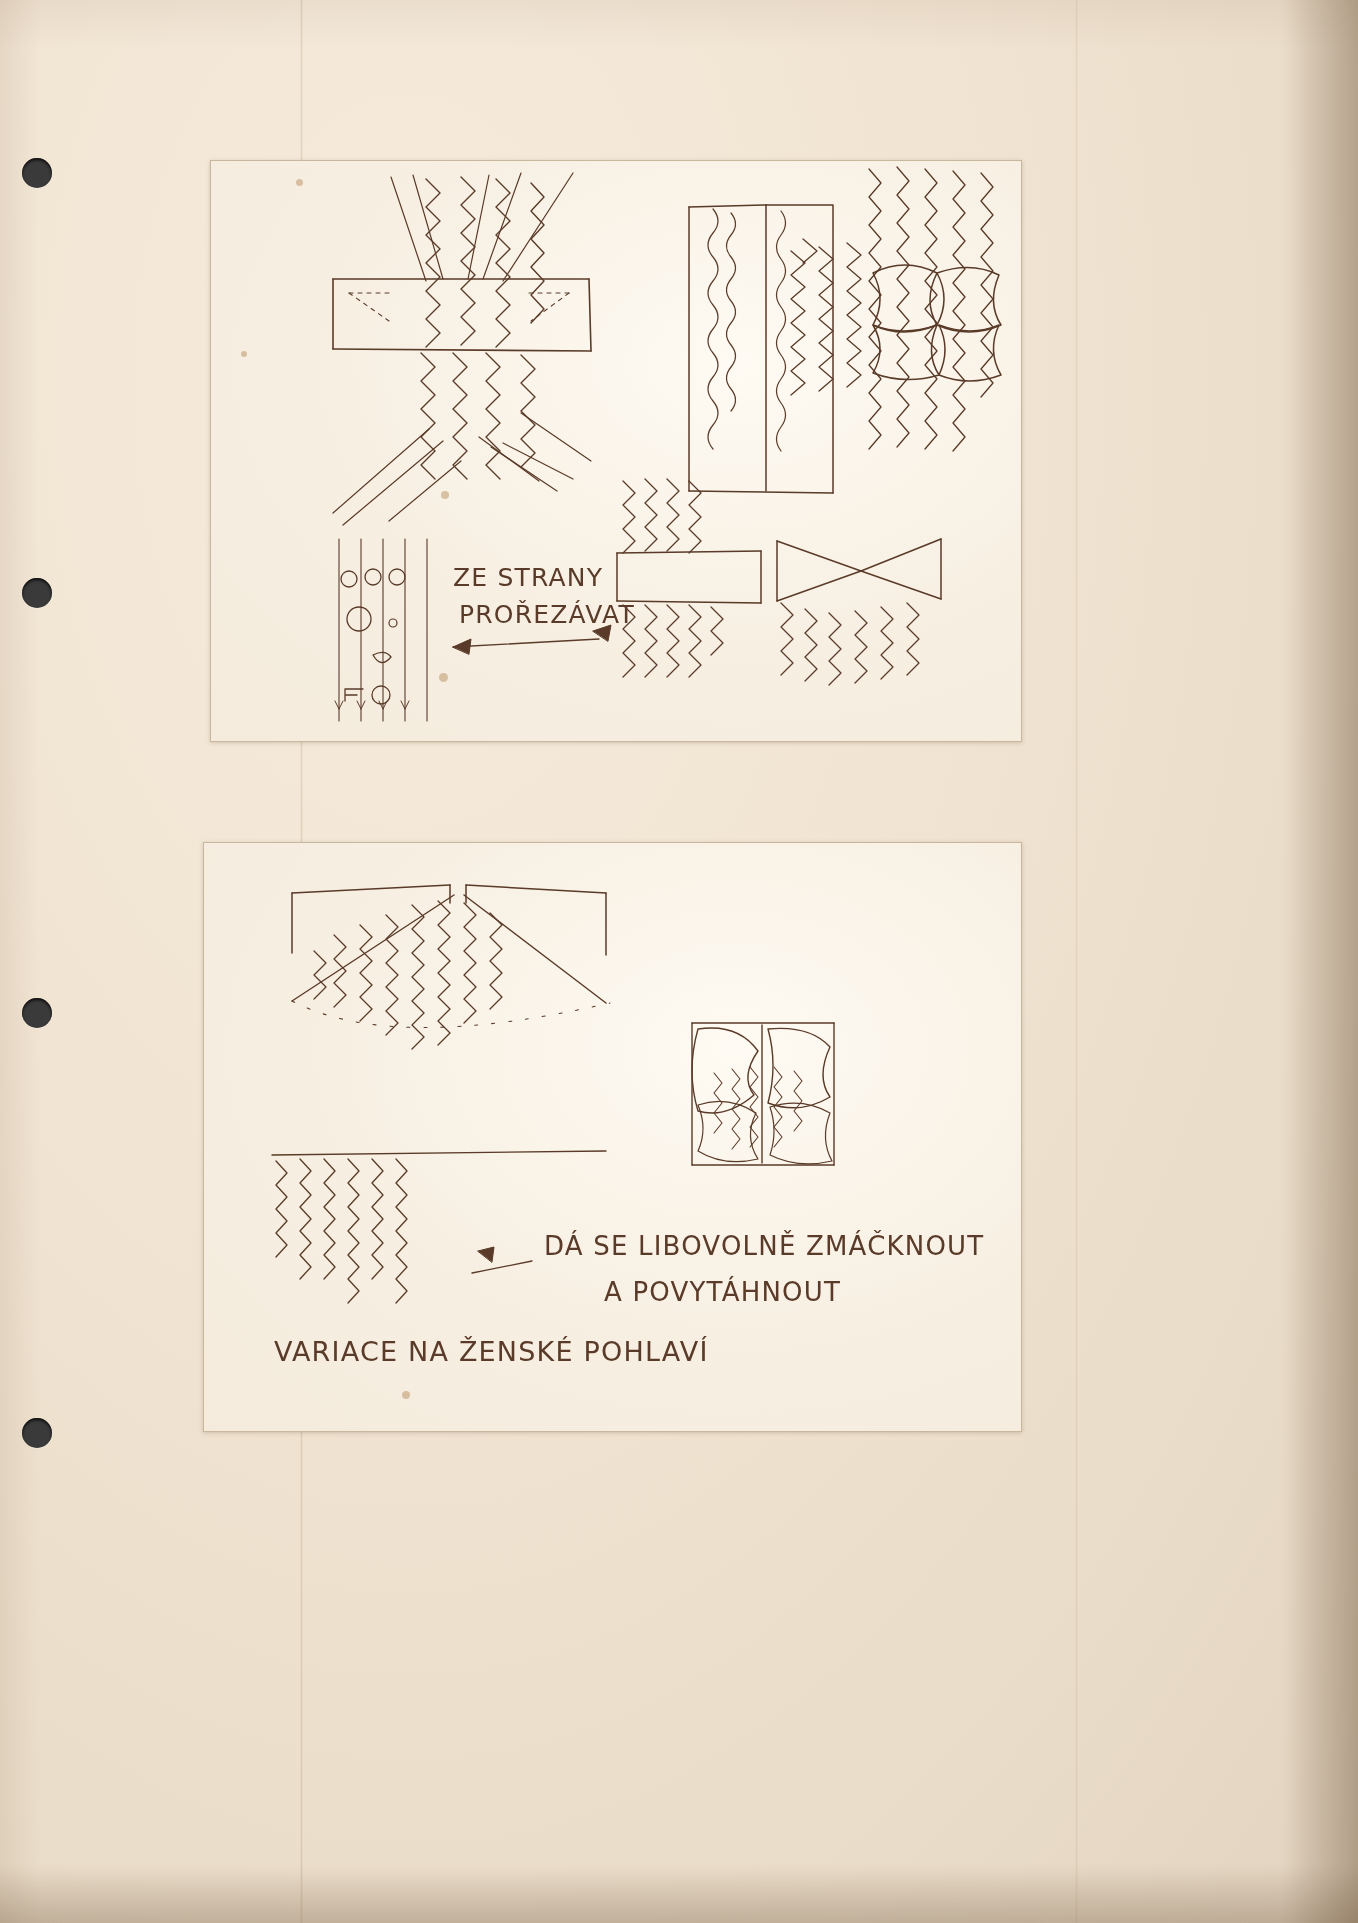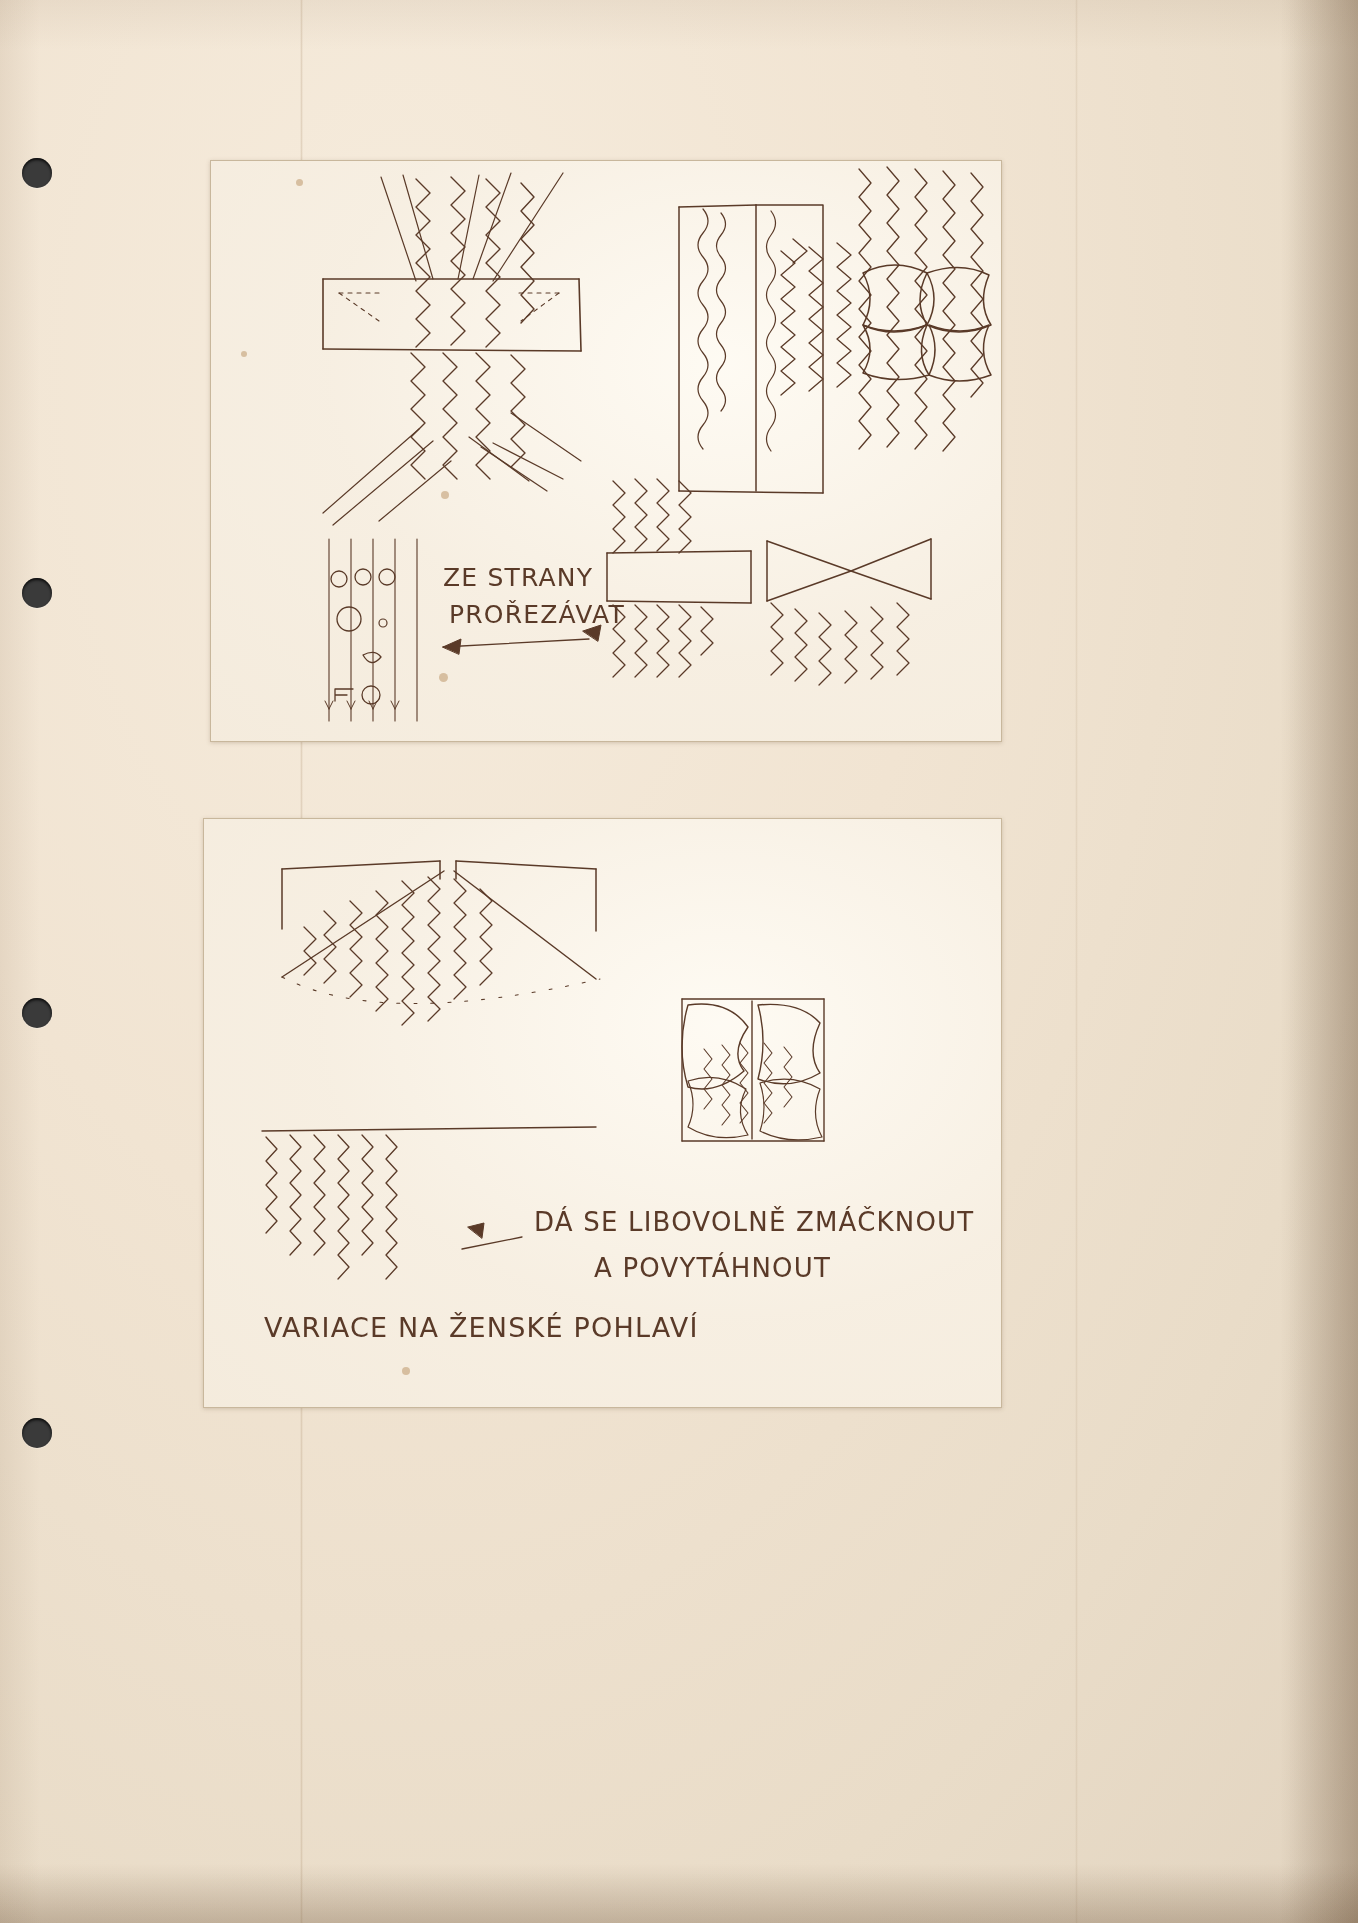"ZE STRANY" .sheet { padding-left: none -> 20px }
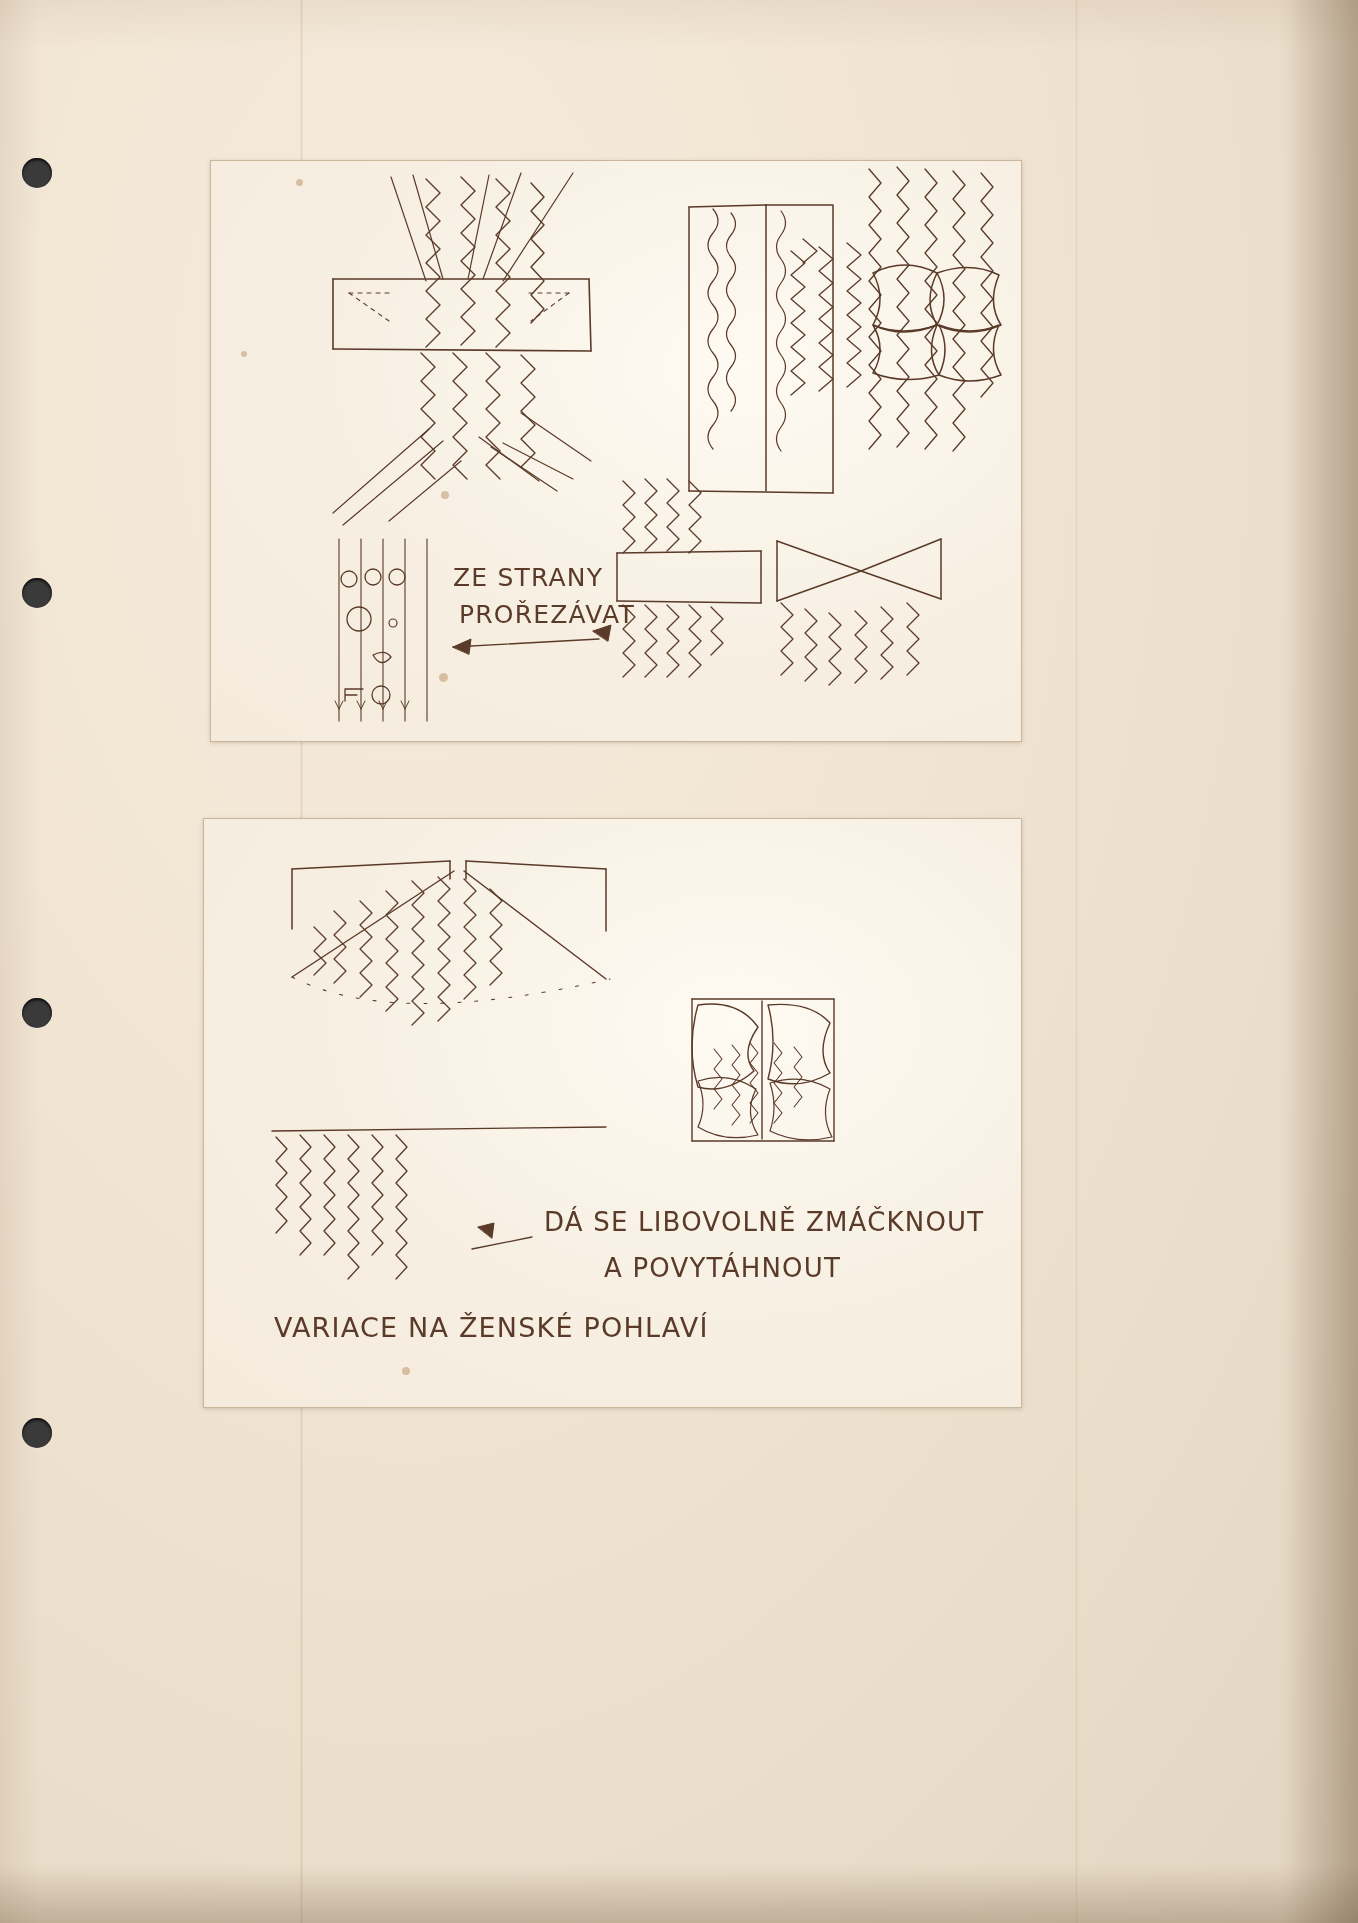"DÁ SE LIBOVOLNĚ ZMÁČKNOUT" div.sheet { top: 818px -> 842px }
